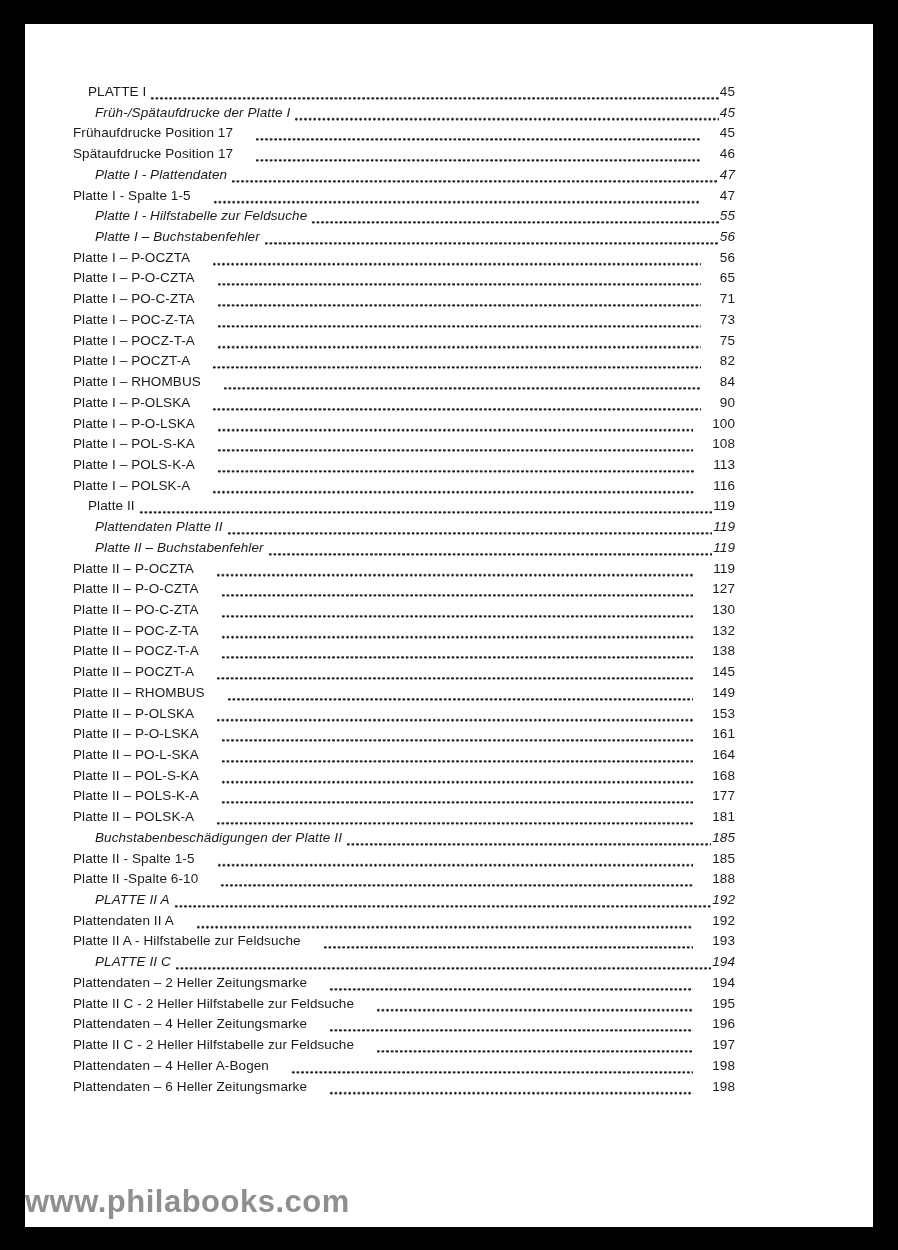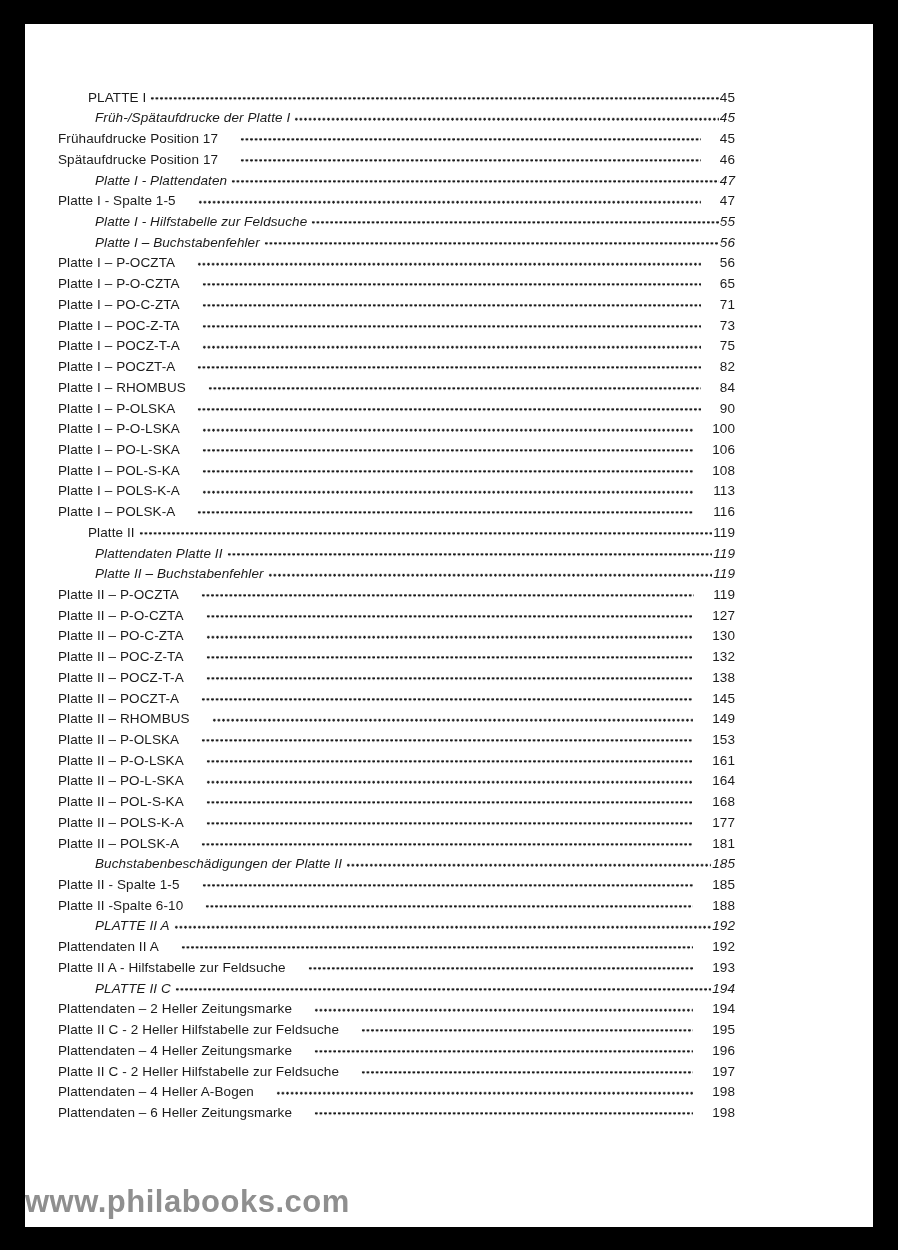"PLATTE I" .row { align-items: flex-end -> flex-start }
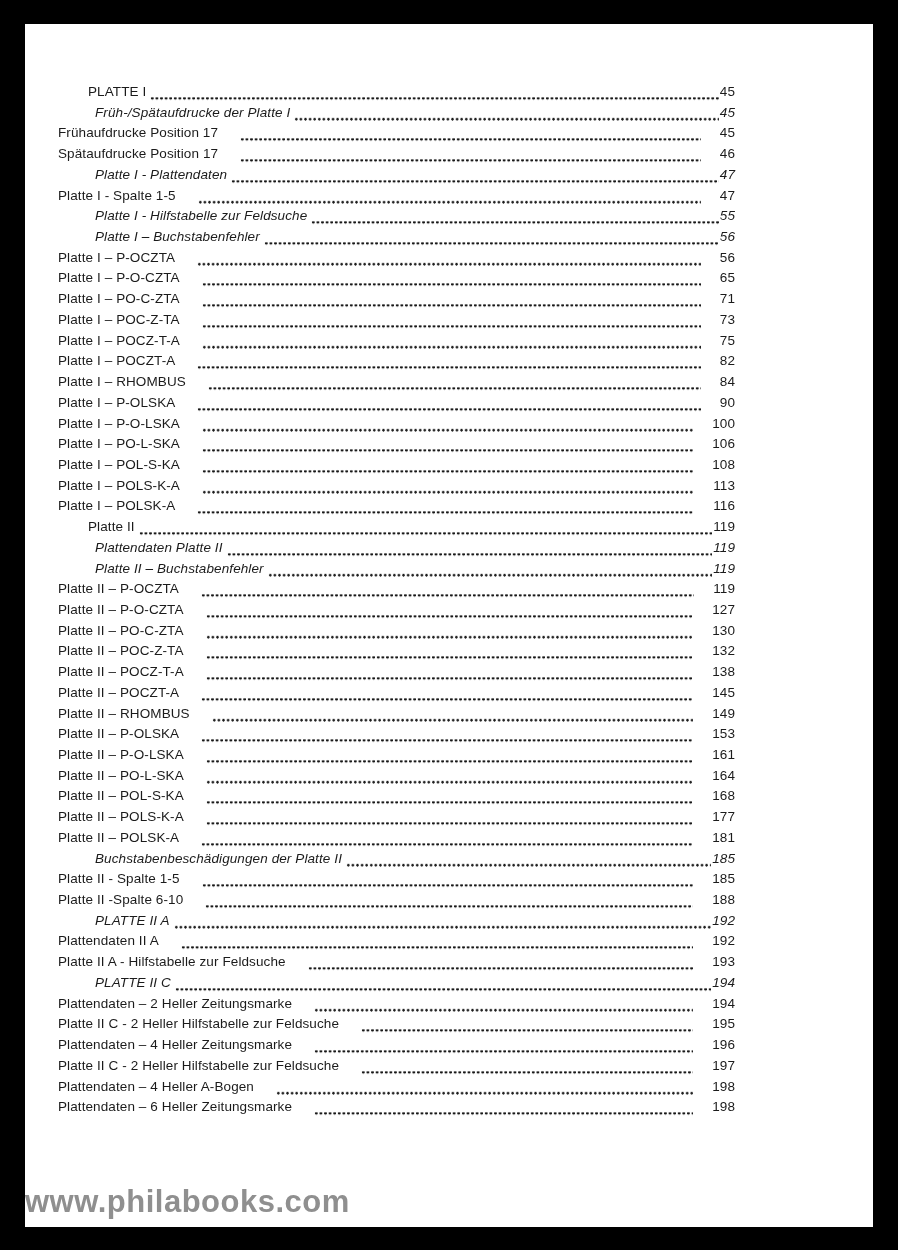"Frühaufdrucke Position 17" .row.lvl3 { padding-left: 33px -> 48px }
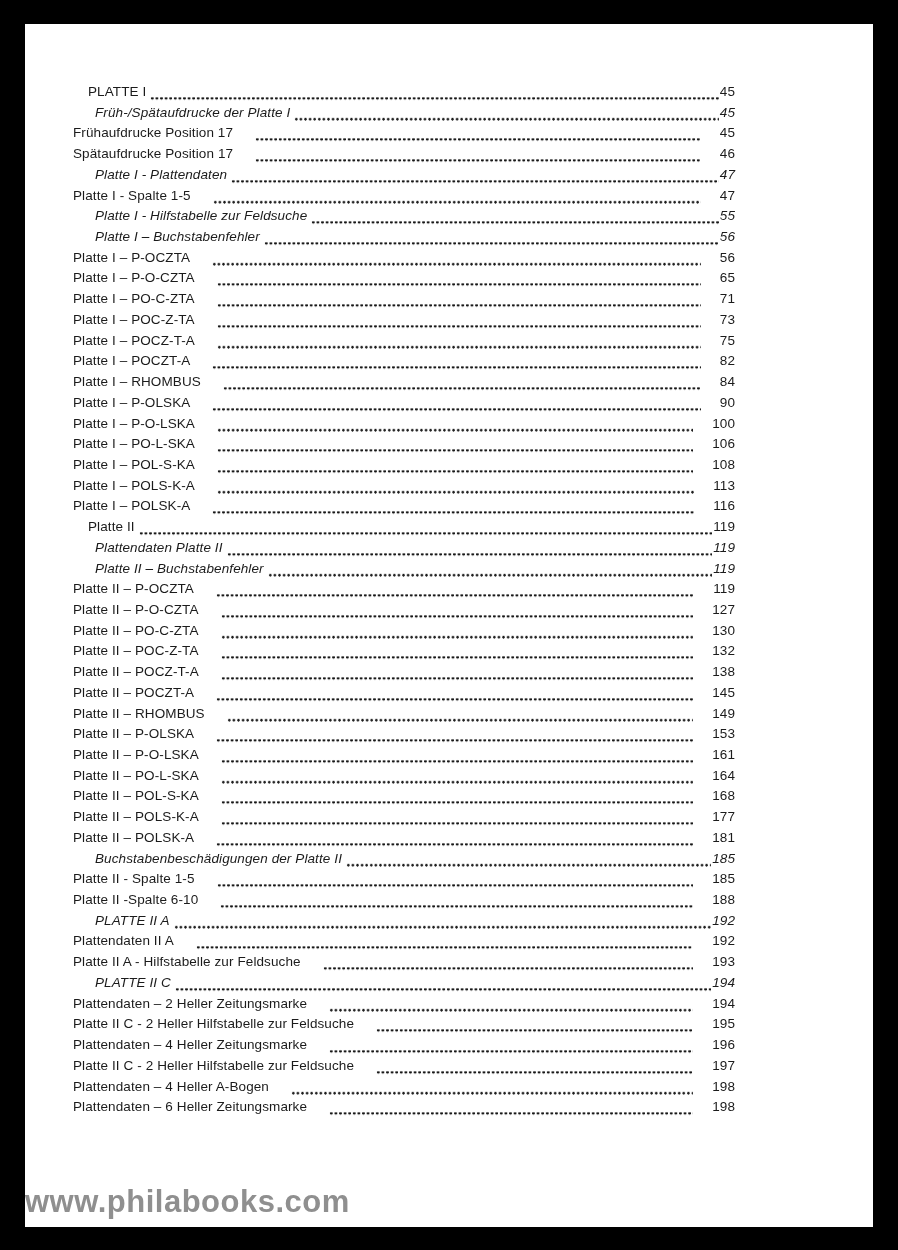"Platte I – PO-L-SKA" div.row { html: <div> <span>Platte I – PO-L-SKA</span> <span></span> <span>106</span> </div> -> none }
